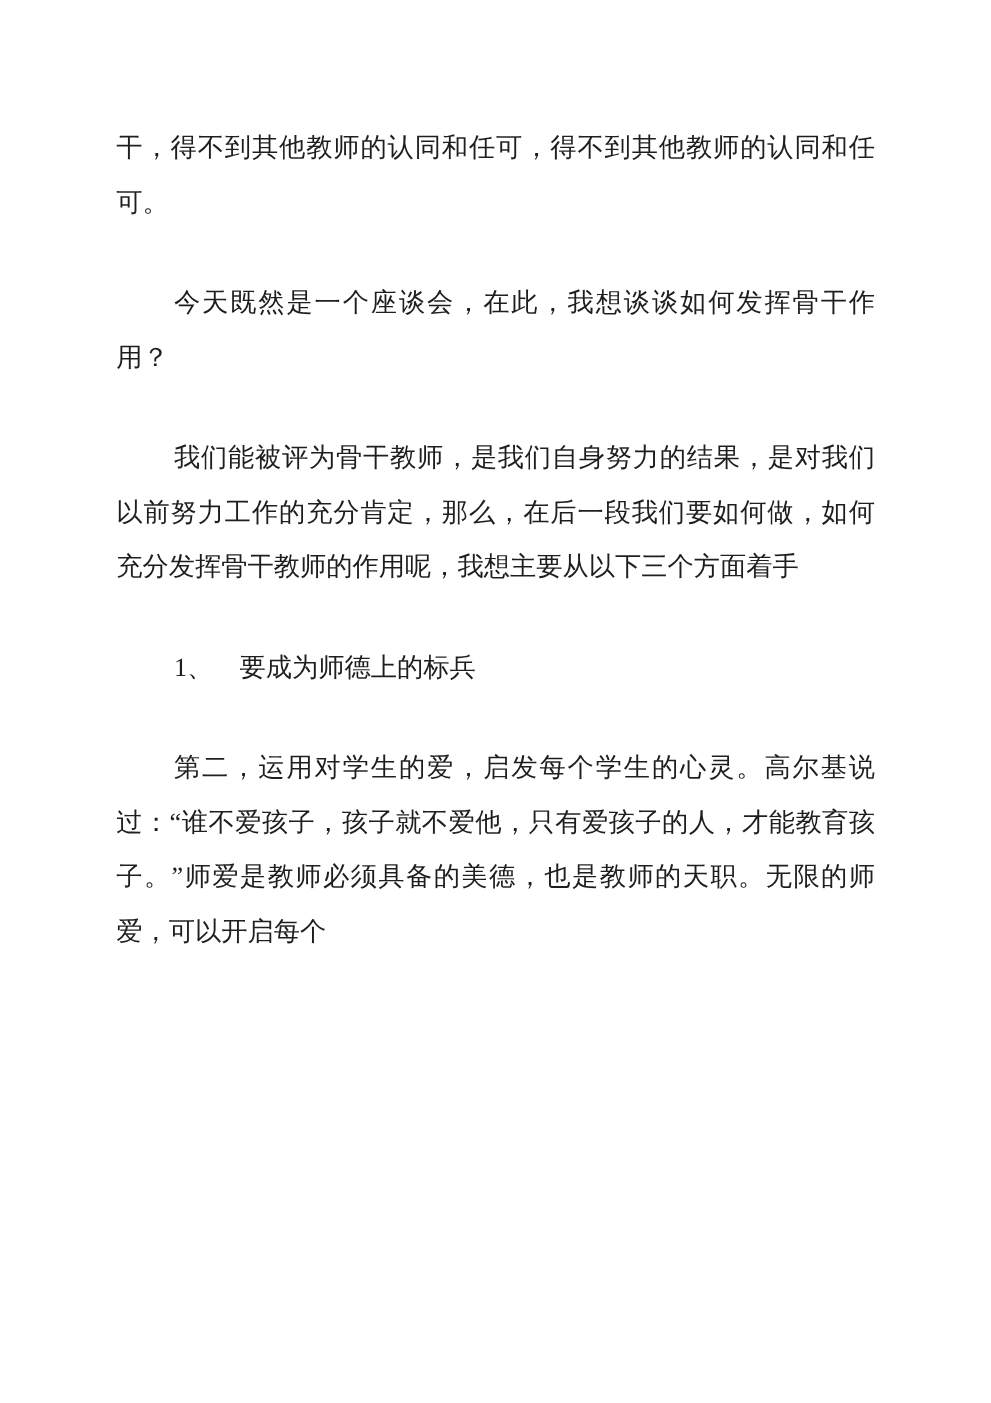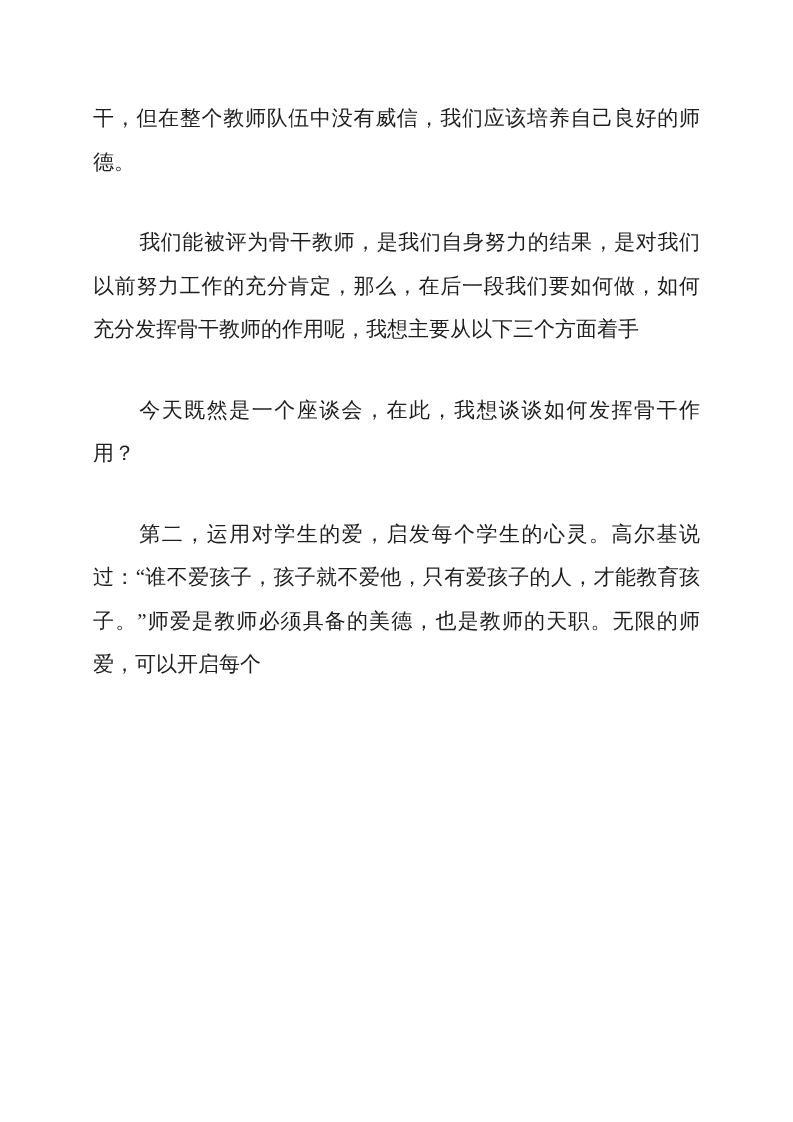"干，但在整个教师队伍中没有威信，我们应该培养自己良好的师德。" p { text: 但在整个教师队伍中没有威信，我们应该培养自己良好的师德 -> 得不到其他教师的认同和任可，得不到其他教师的认同和任可 }
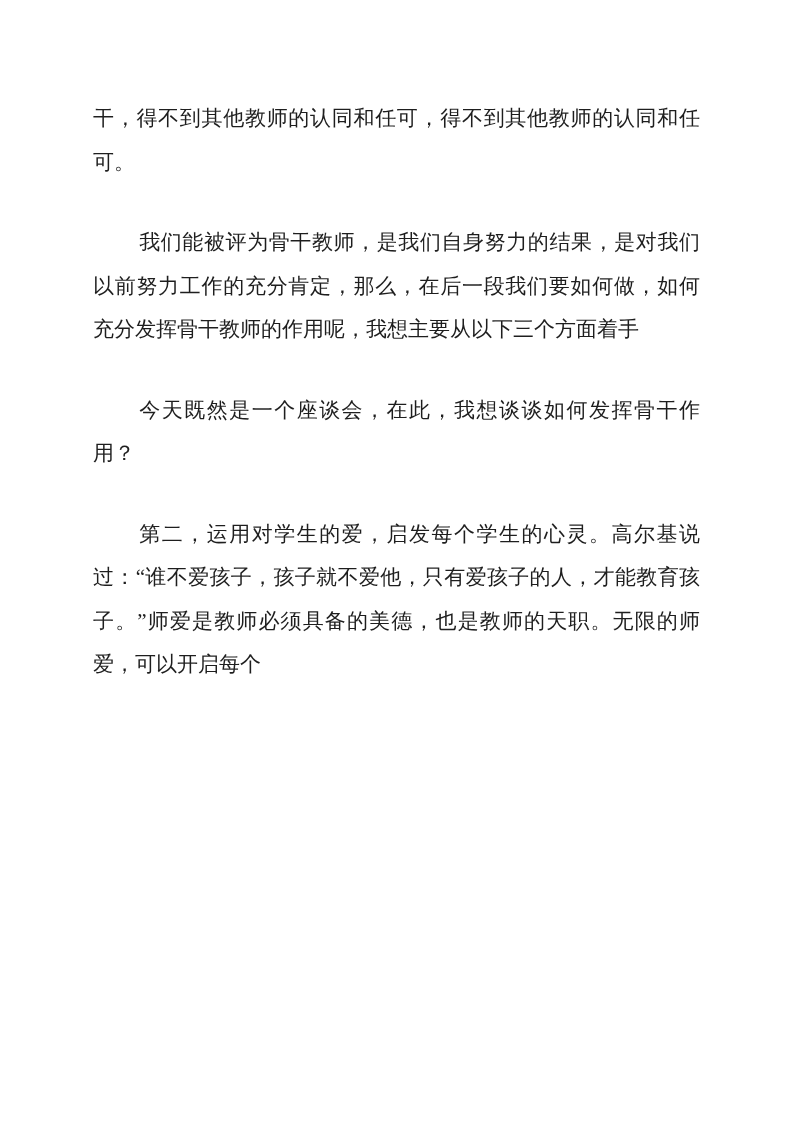"我们能被评为骨干教师，是我们自身努力的结果，是对我们以前努力工作的充分肯定，那么" p.indent { order: before "今天既然是一个座谈会，在此，我想谈谈如何发挥骨干作用？" -> after "今天既然是一个座谈会，在此，我想谈谈如何发挥骨干作用？" }
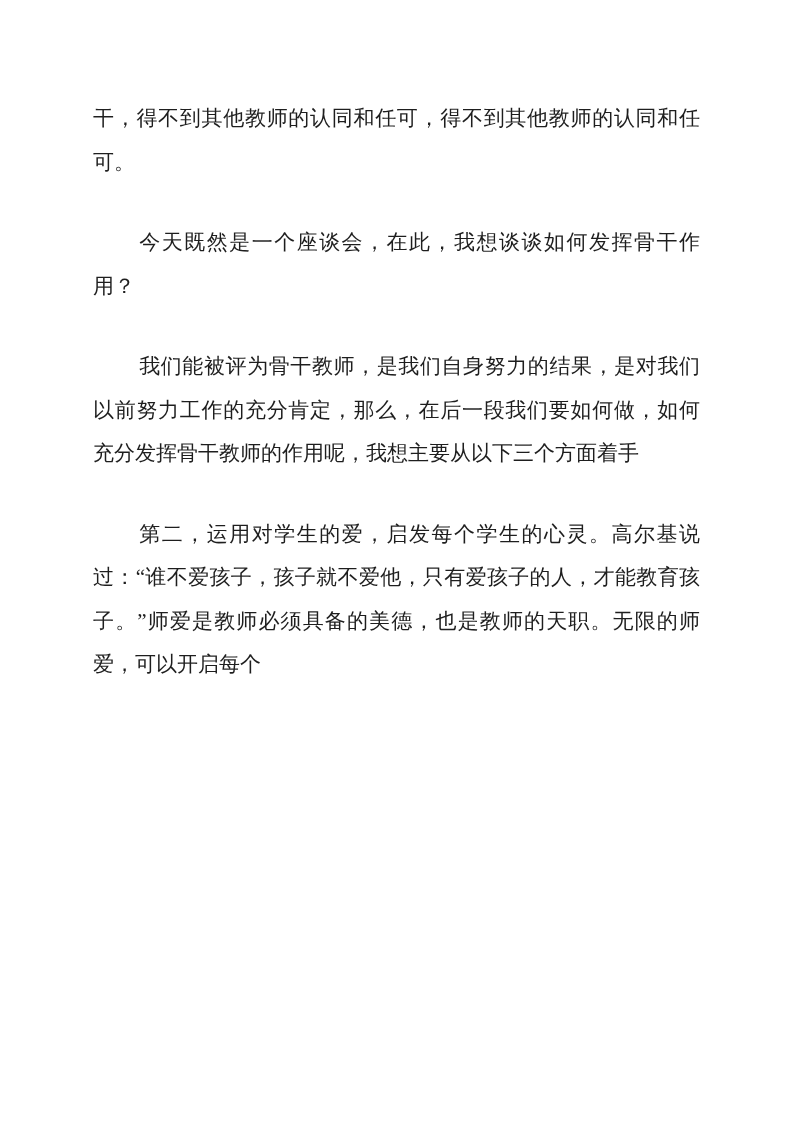"1、 要成为师德上的标兵" p.indent { html: none -> <p>1、 要成为师德上的标兵</p> }
